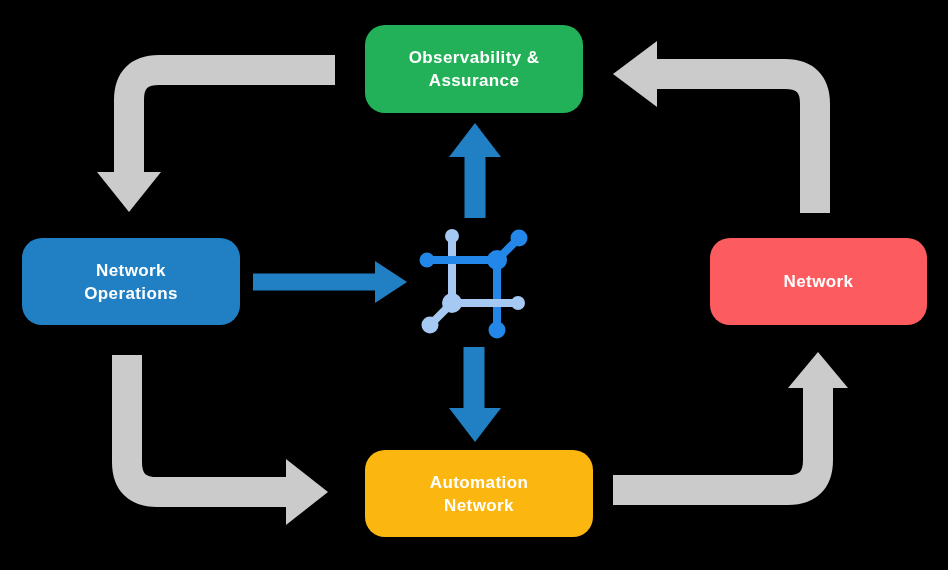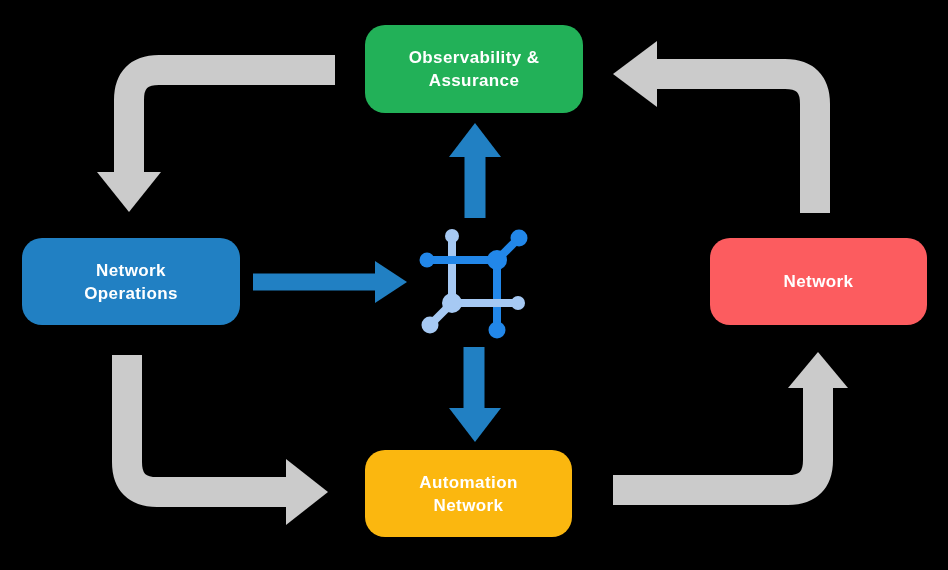"Automation" .node-automation { width: 207px -> 228px }
